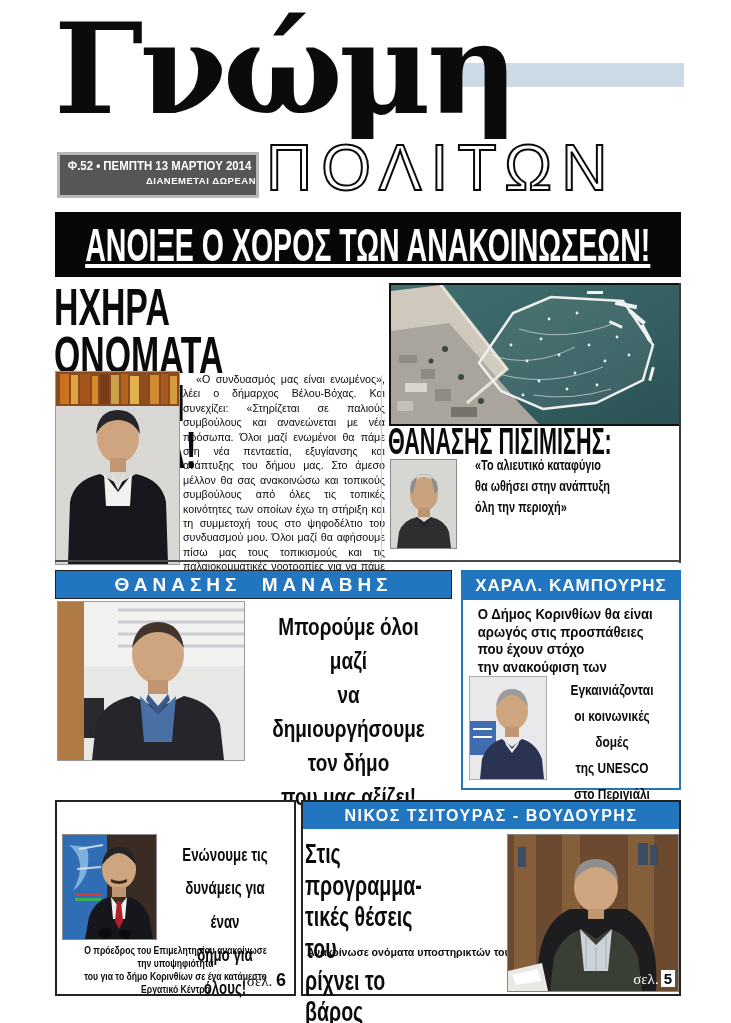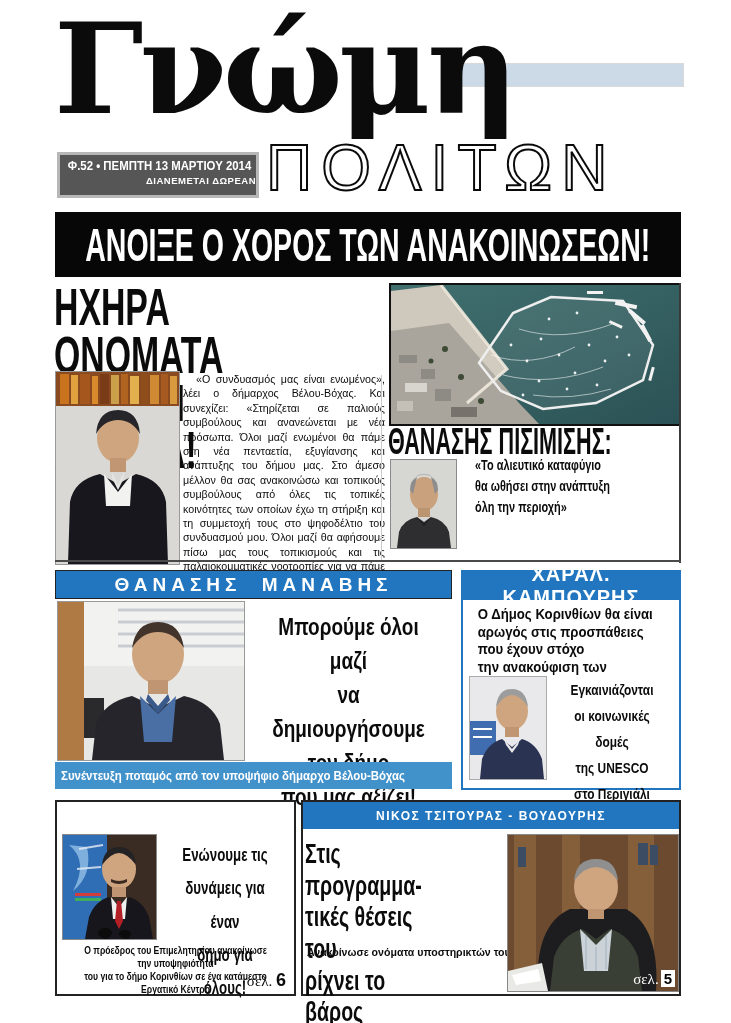"ΑΝΟΙΞΕ Ο ΧΟΡΟΣ ΤΩΝ ΑΝΑΚΟΙΝΩΣΕΩΝ!" .banner { text-decoration: none -> underline }
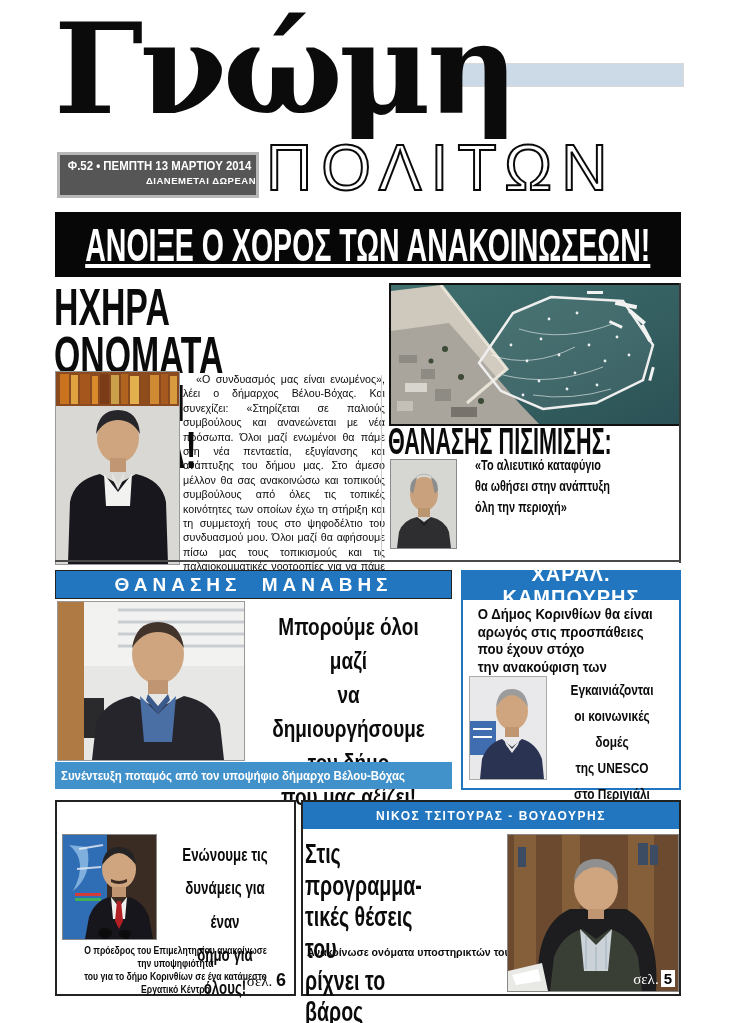"ΧΑΡΑΛ. ΚΑΜΠΟΥΡΗΣ" .kamp-head { font-size: 20px -> 17px }
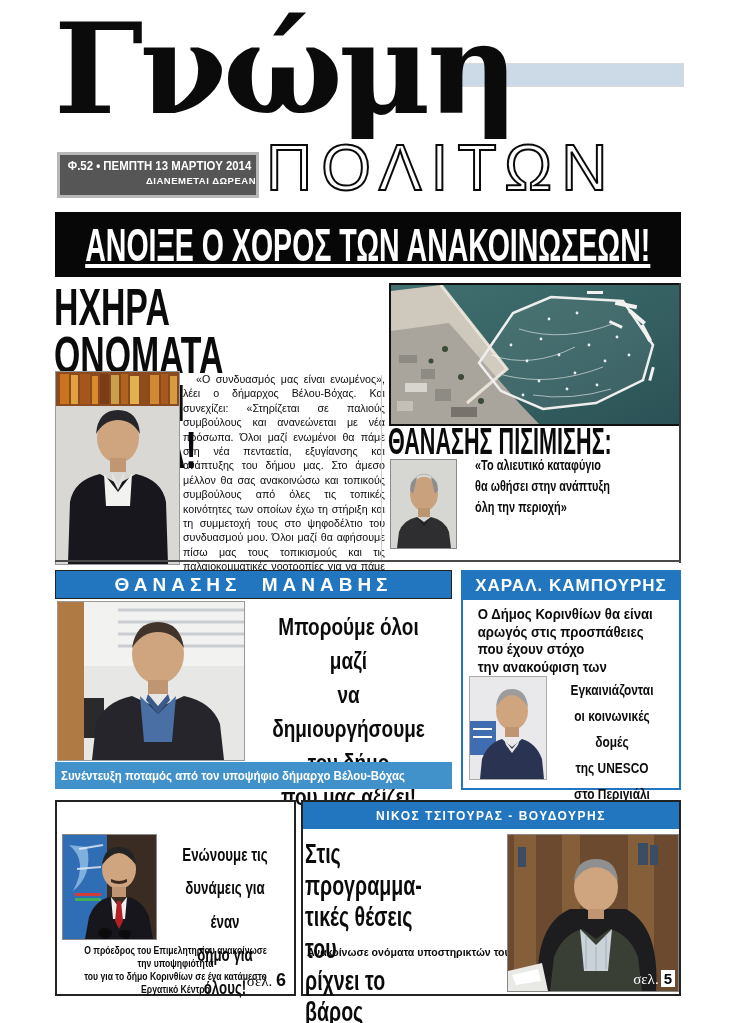"Συνέντευξη ποταμός από τον υποψήφιο" div.manavis-foot { html: <div> <span>Συνέντευξη ποταμός από τον υποψήφιο δήμαρχο Βέλου-Βόχας</span> <span><span>σελ.</span> <b>4</b></span> </div> -> none }
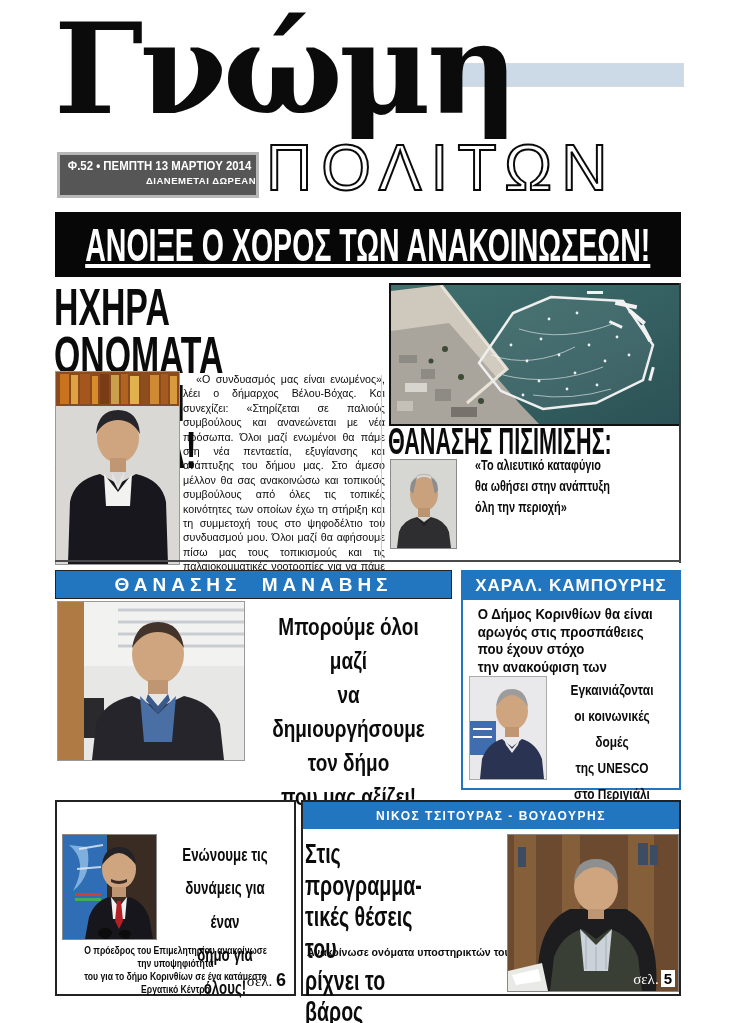"ΝΙΚΟΣ ΤΣΙΤΟΥΡΑΣ - ΒΟΥΔΟΥΡΗΣ" .tsit-head { font-size: 12px -> 16px }
